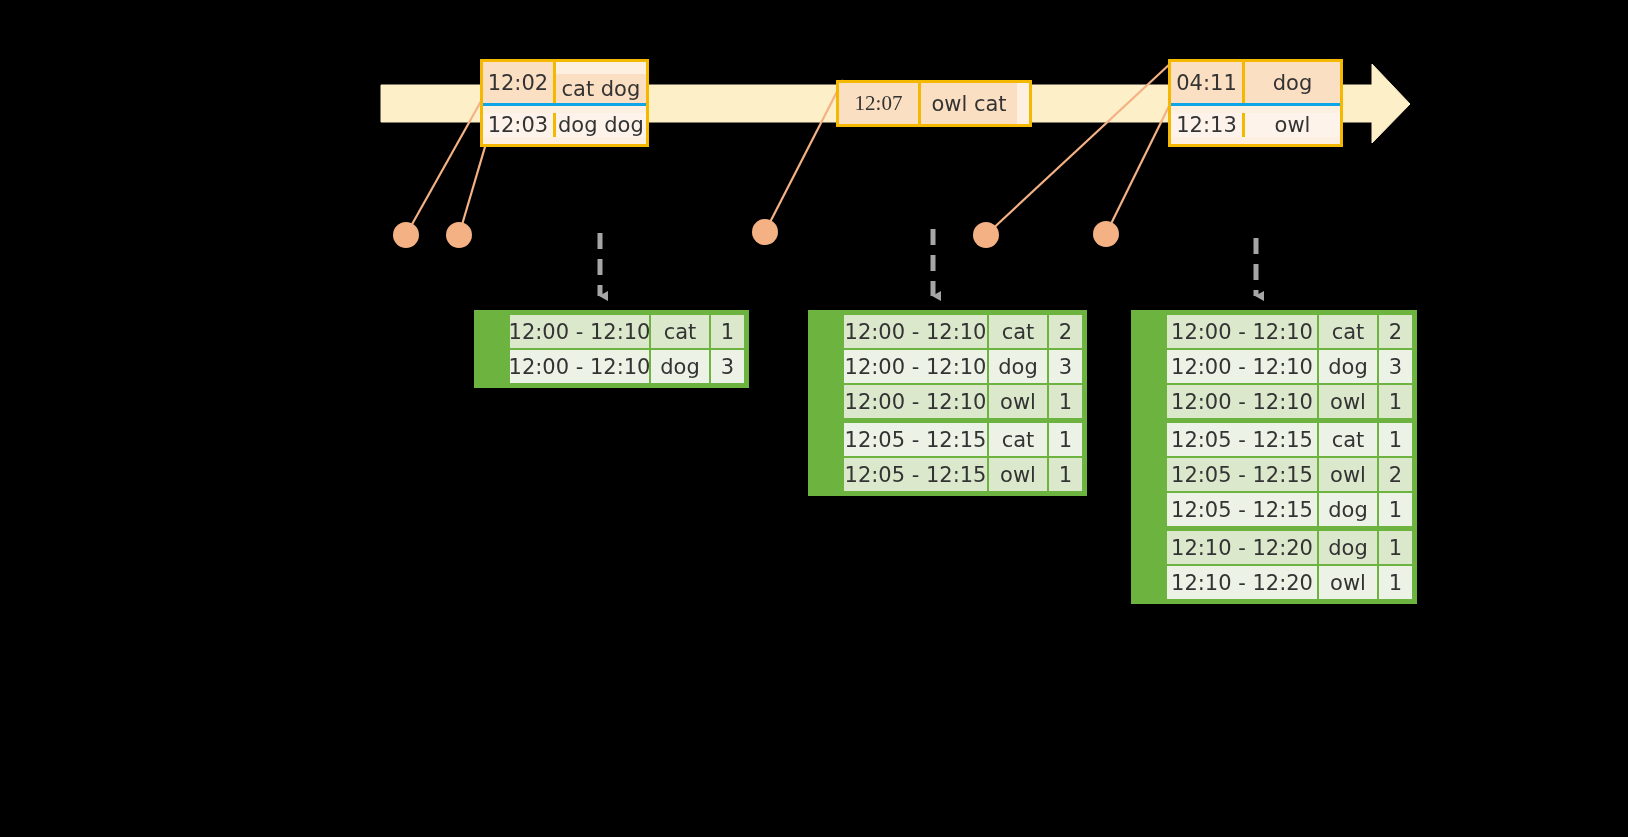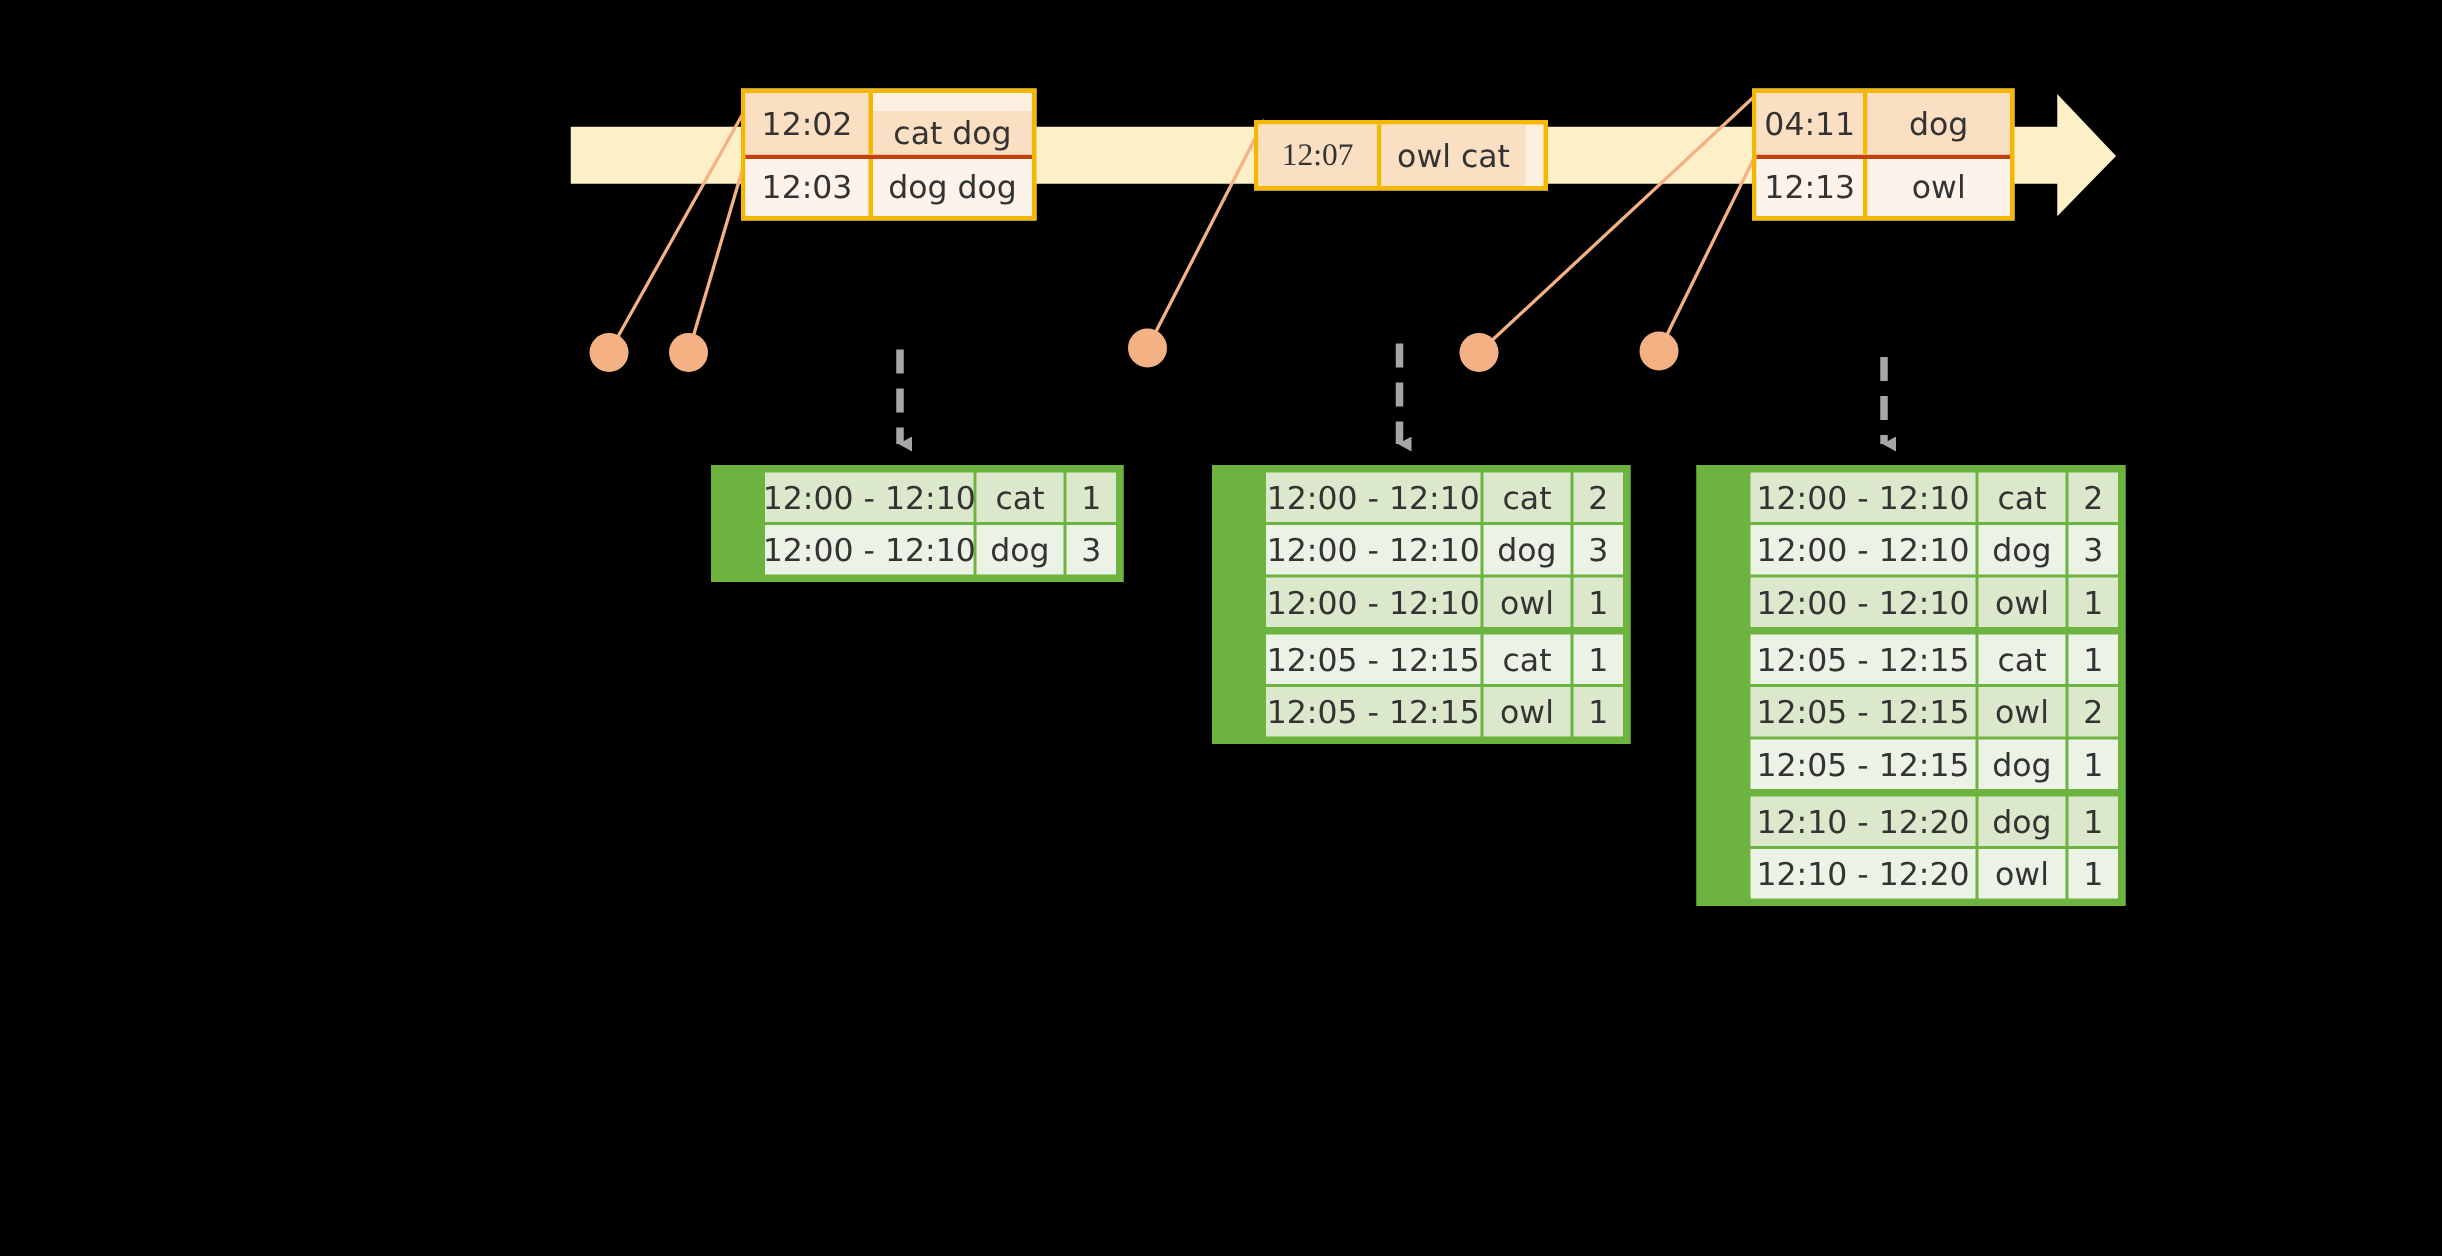"12:02" div.event-box { left: 494px -> 480px; width: 197px -> 169px }
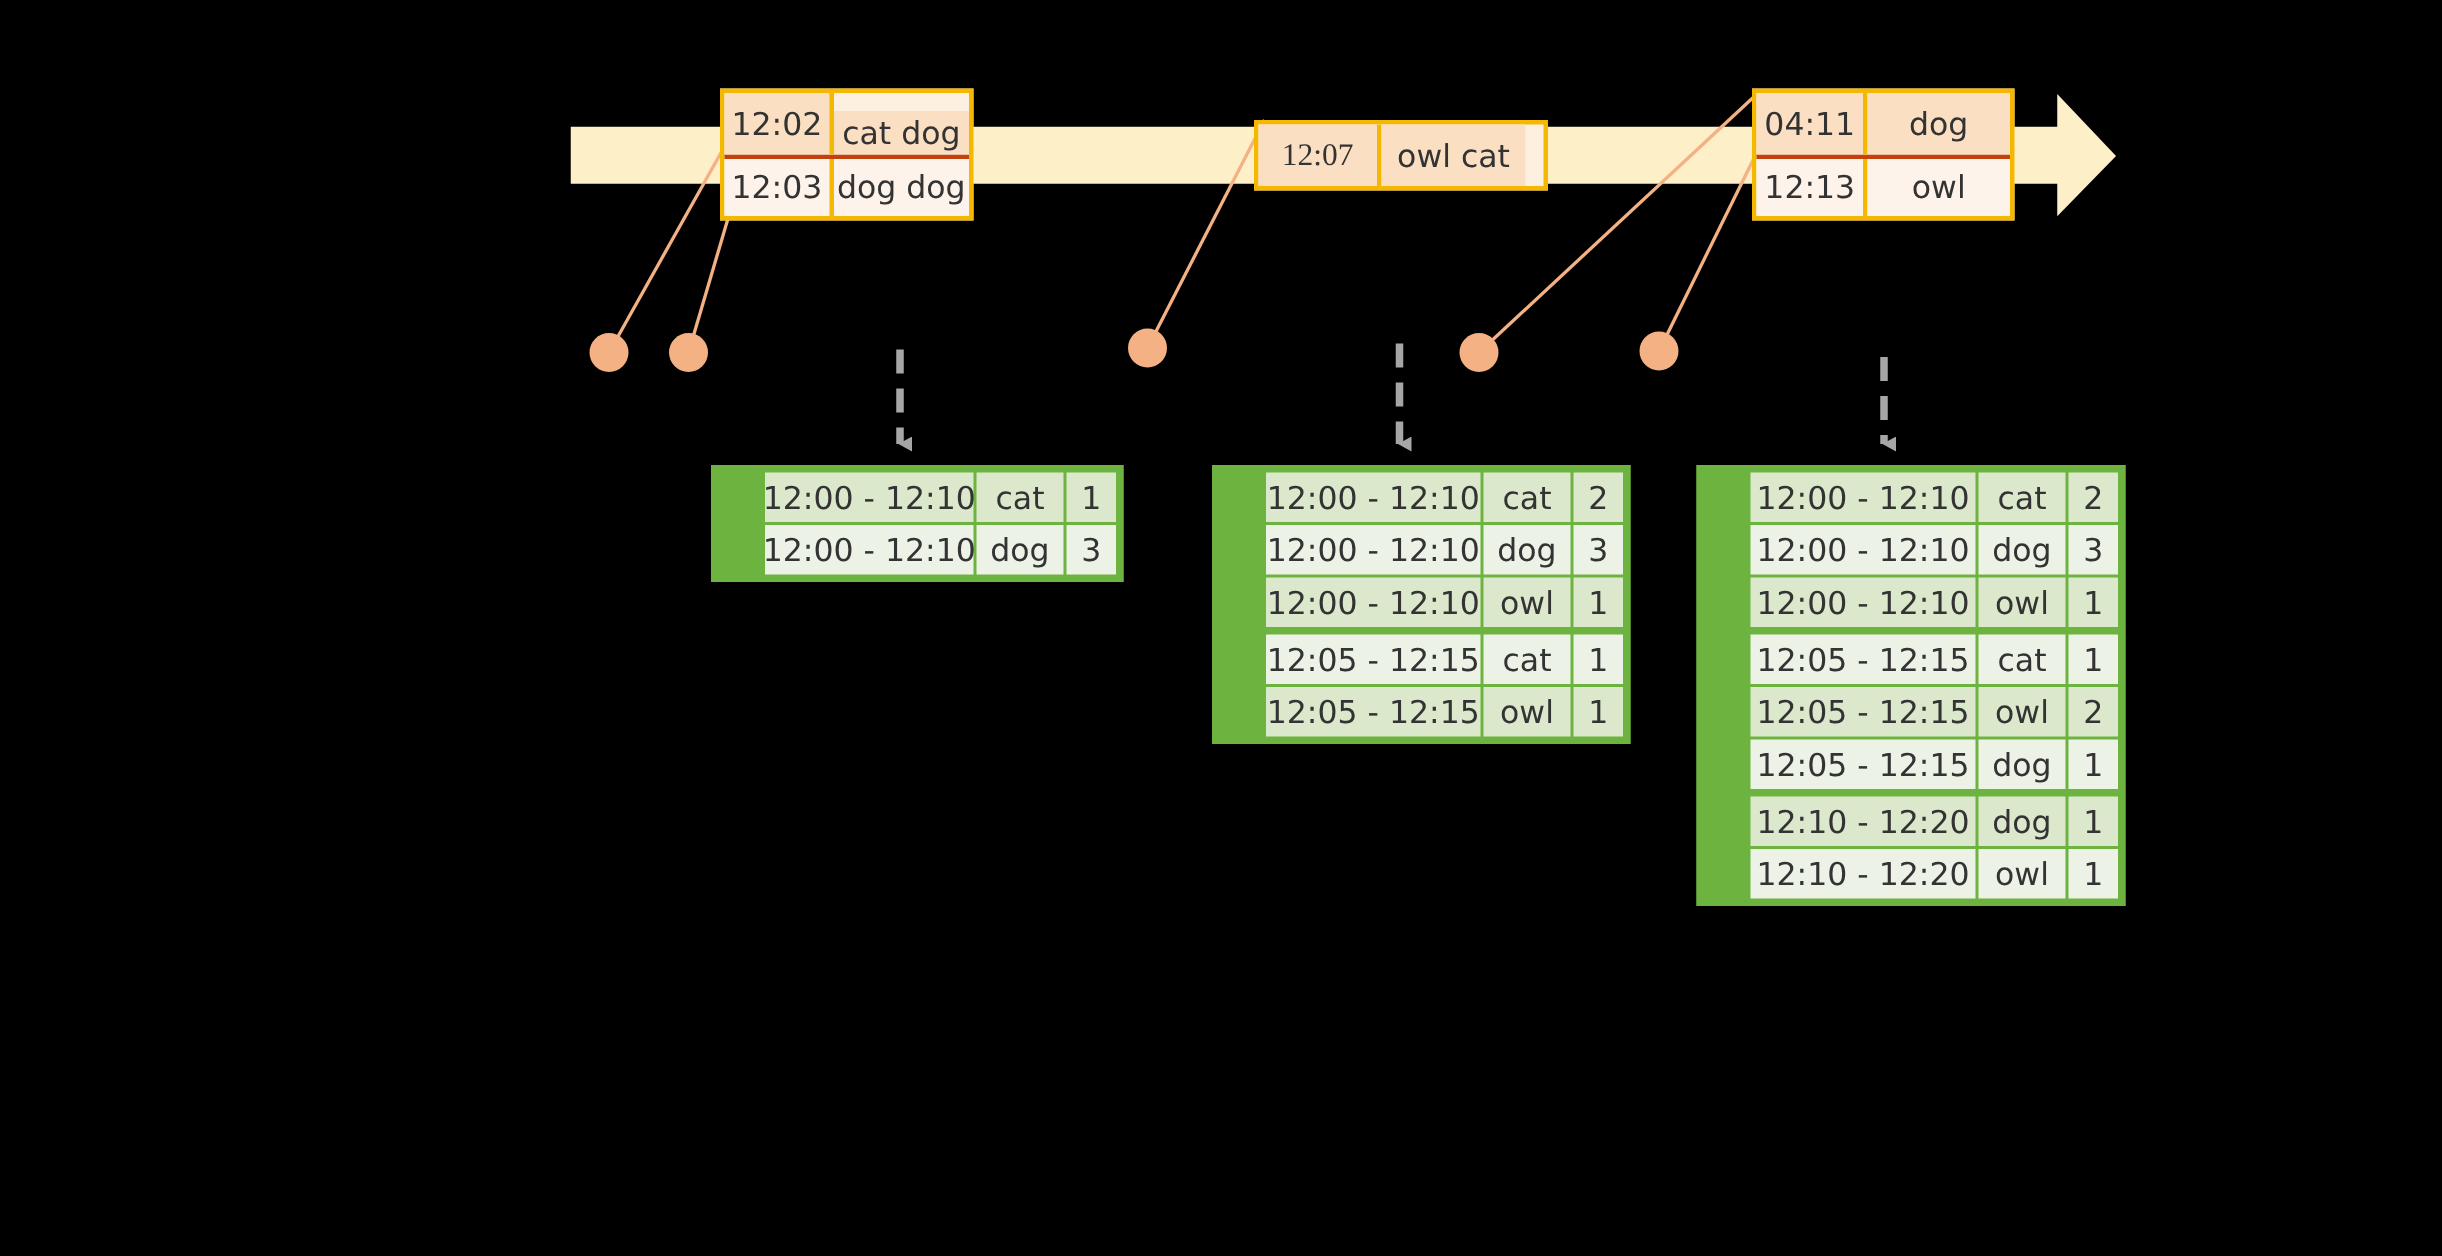"12:03" .event-row + .event-row { align-items: none -> center; border-top: 3px solid #c2410c -> 3px solid #0ea5e9 }
